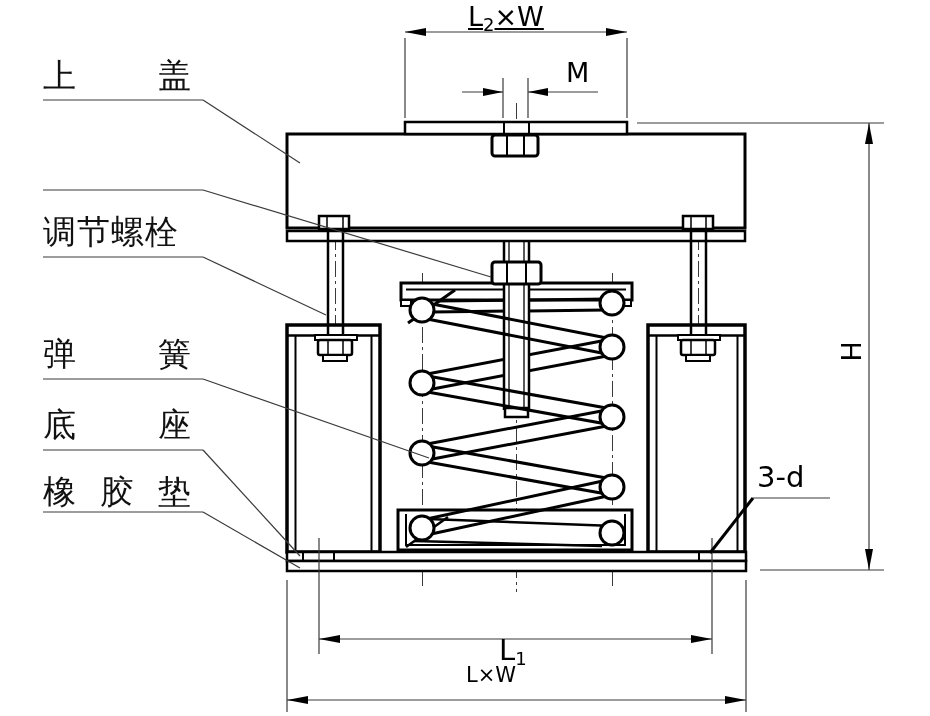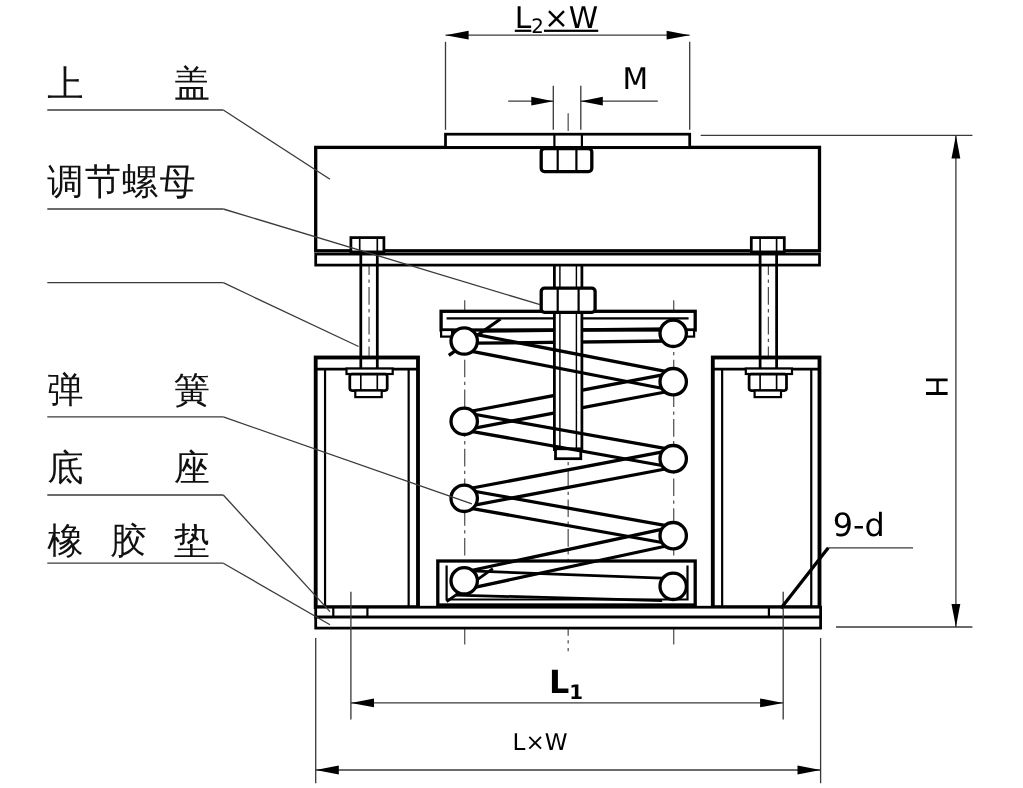"调节螺母" div.cn-label { html: <div> <span>调节螺母</span> </div> -> none }
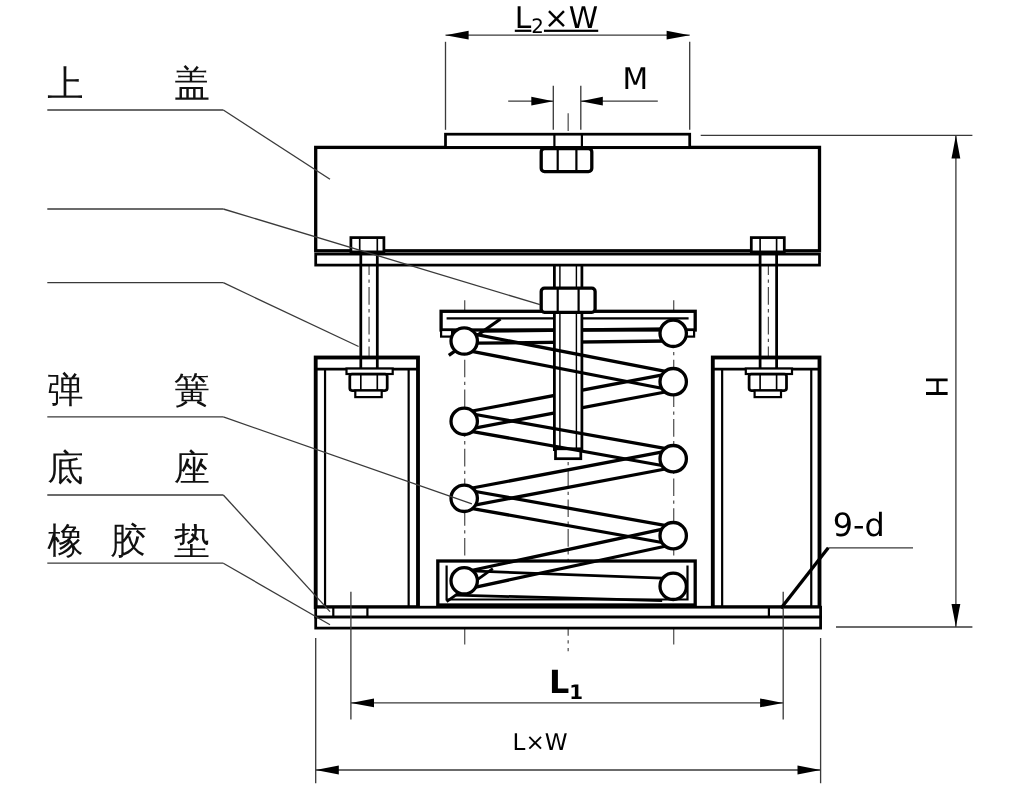"调节螺栓" div.cn-label { html: none -> <div> <span>调节螺栓</span> </div> }
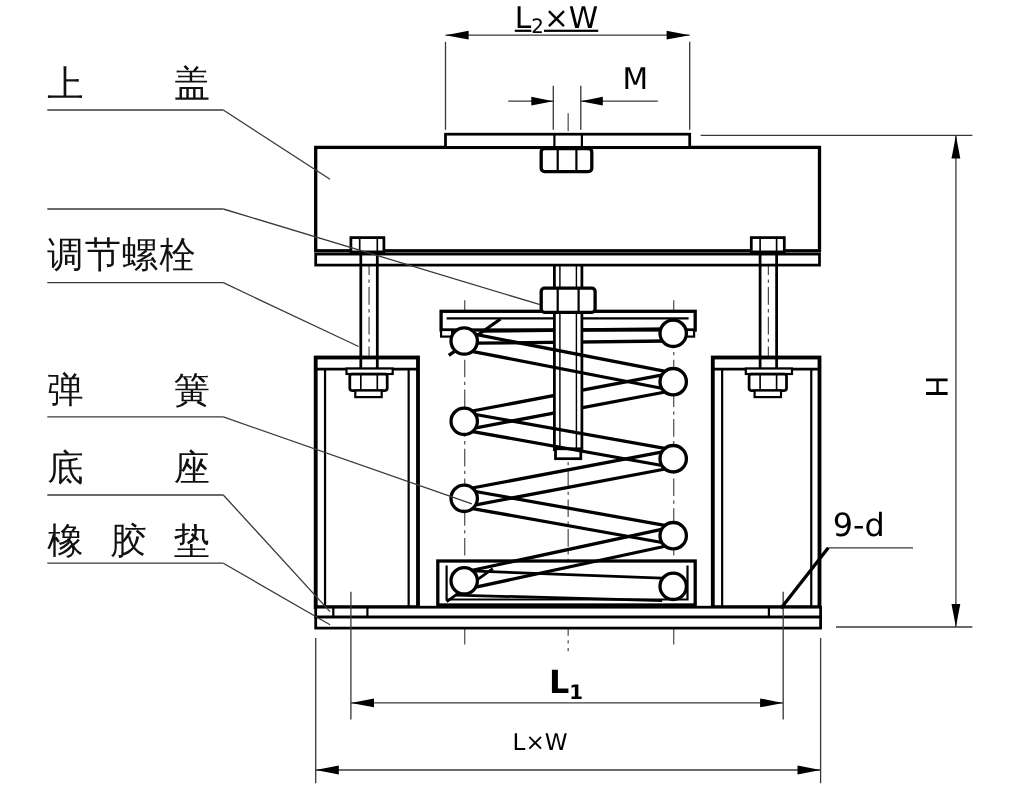"9-d" span { text: 9-d -> 3-d }
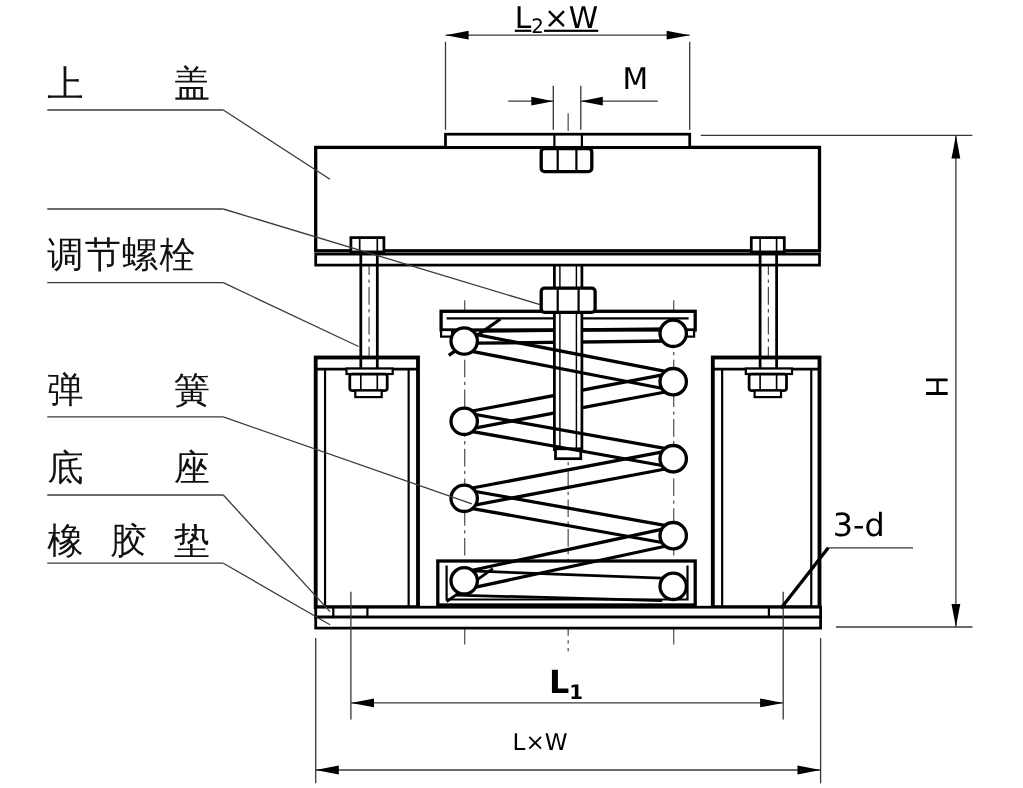"L1" div.dim-label { font-weight: bold -> none; top: 606px -> 636px }
